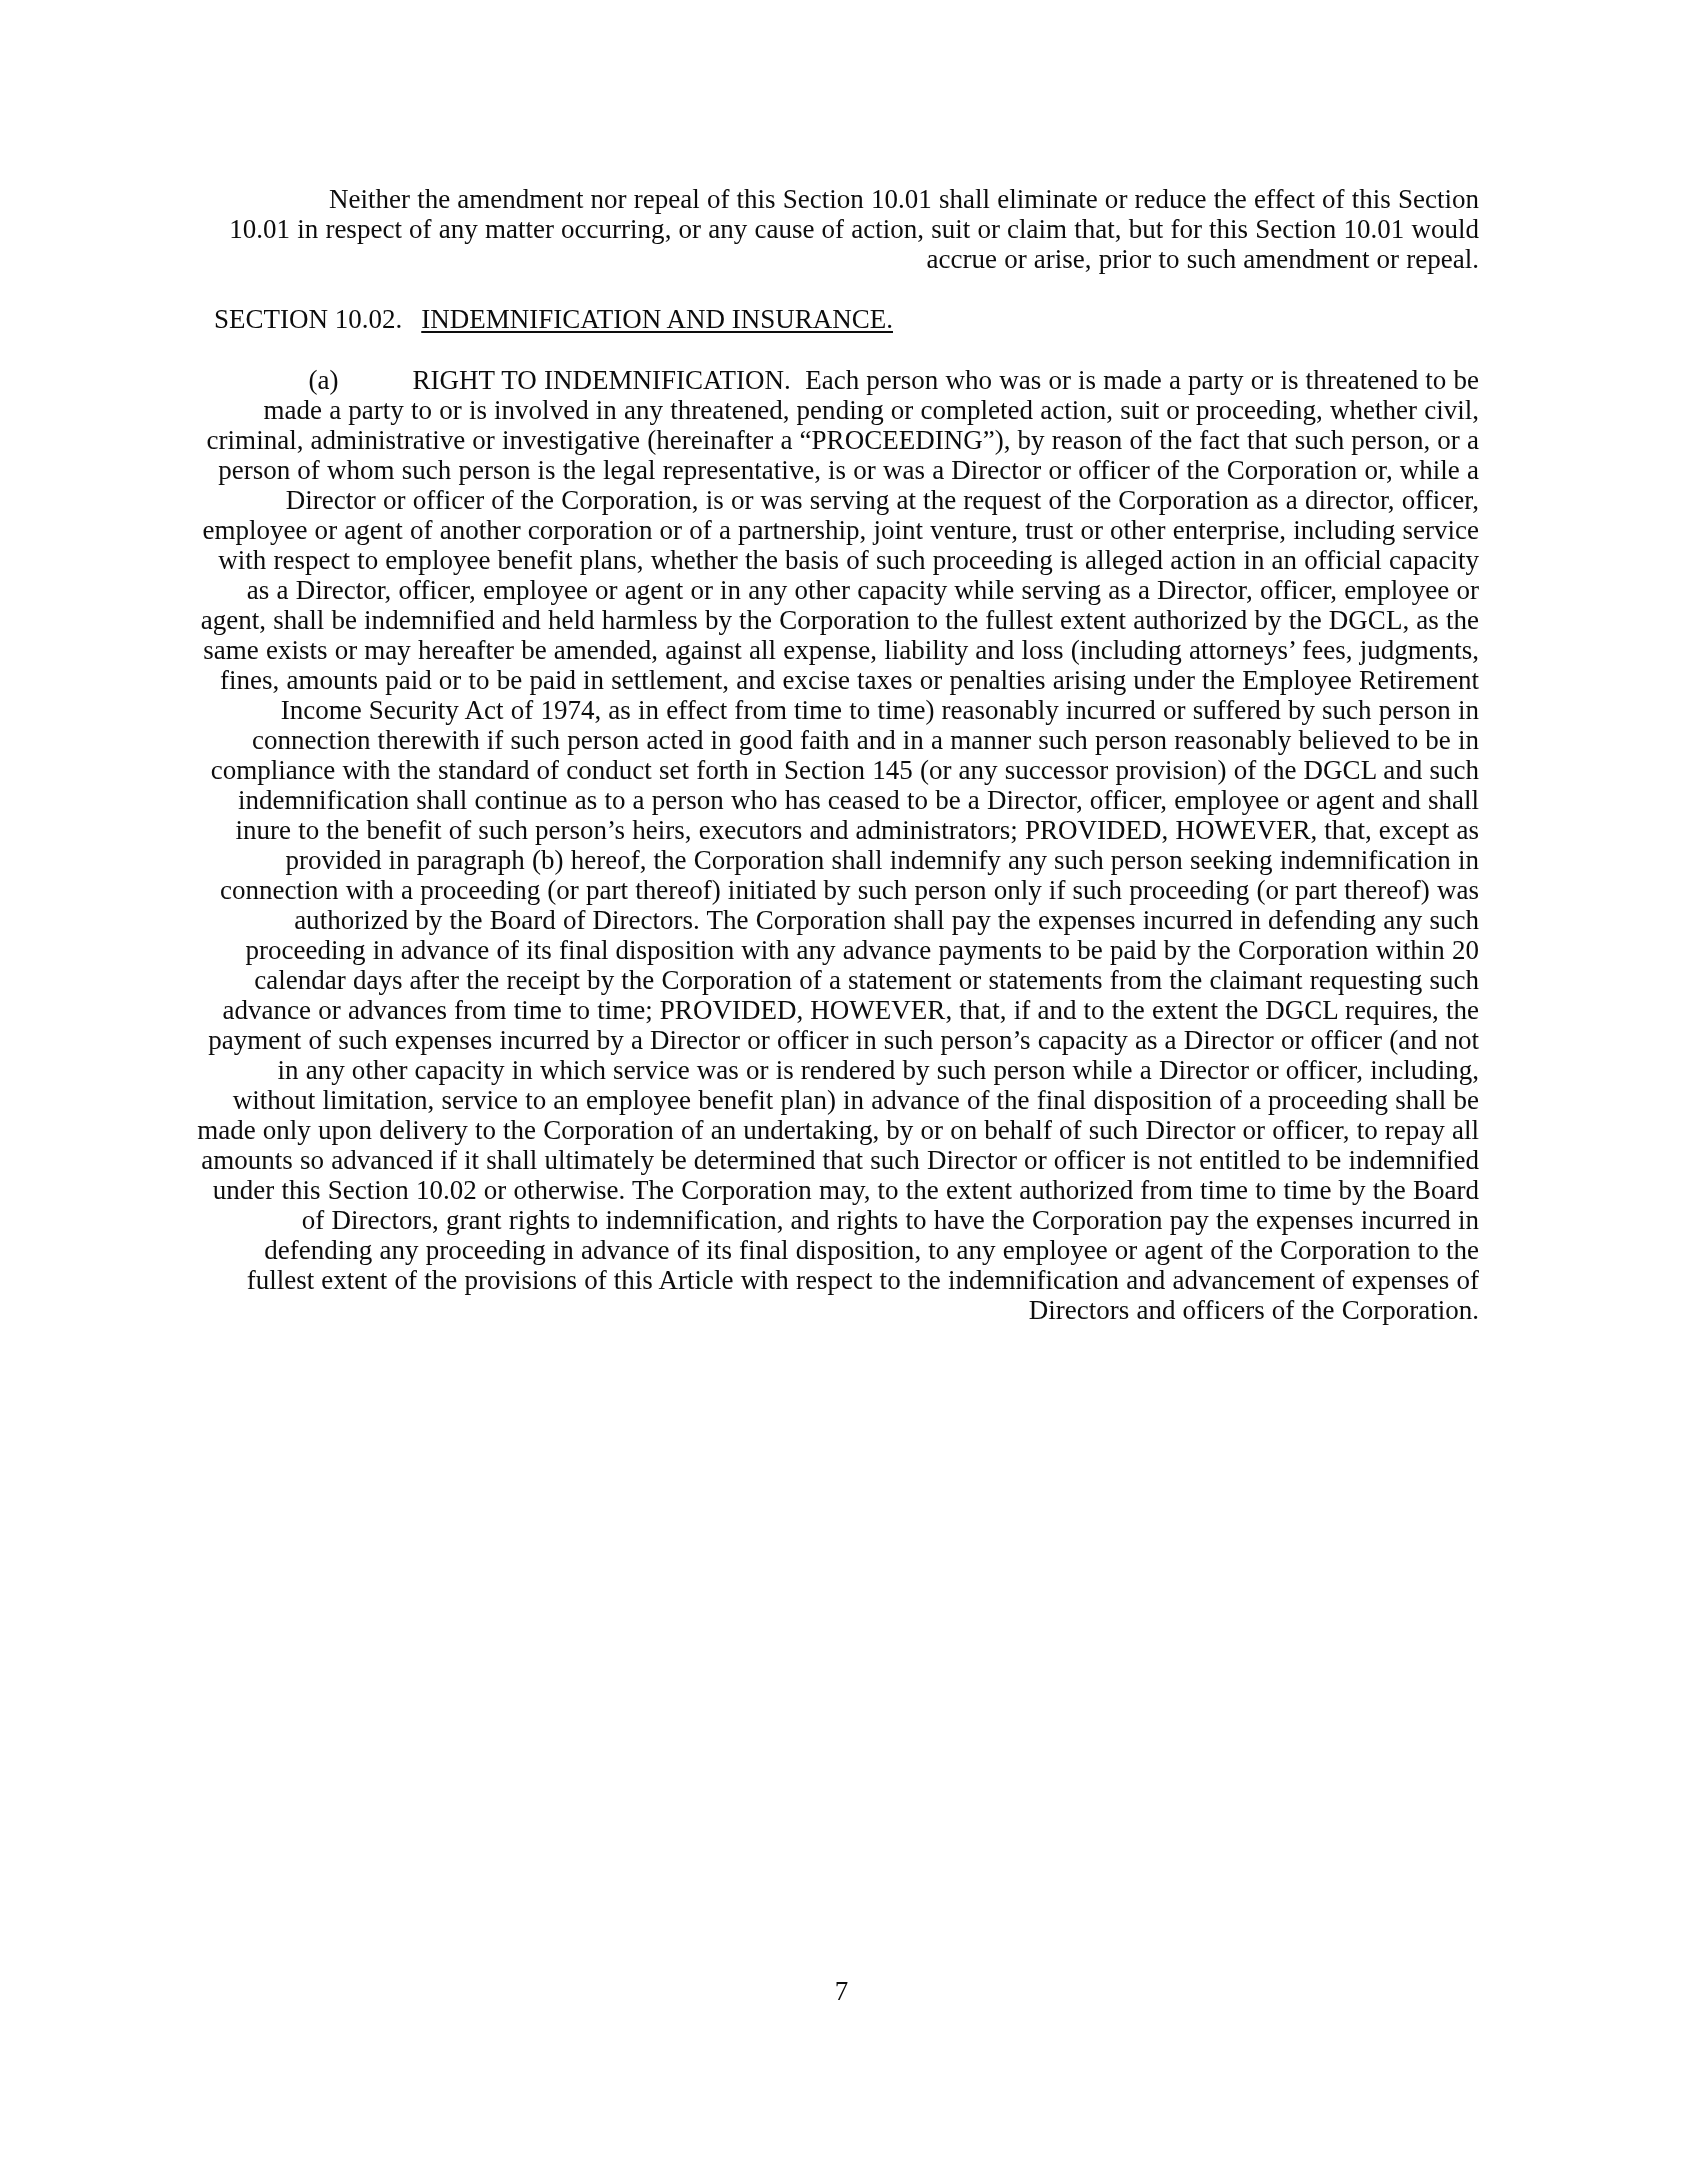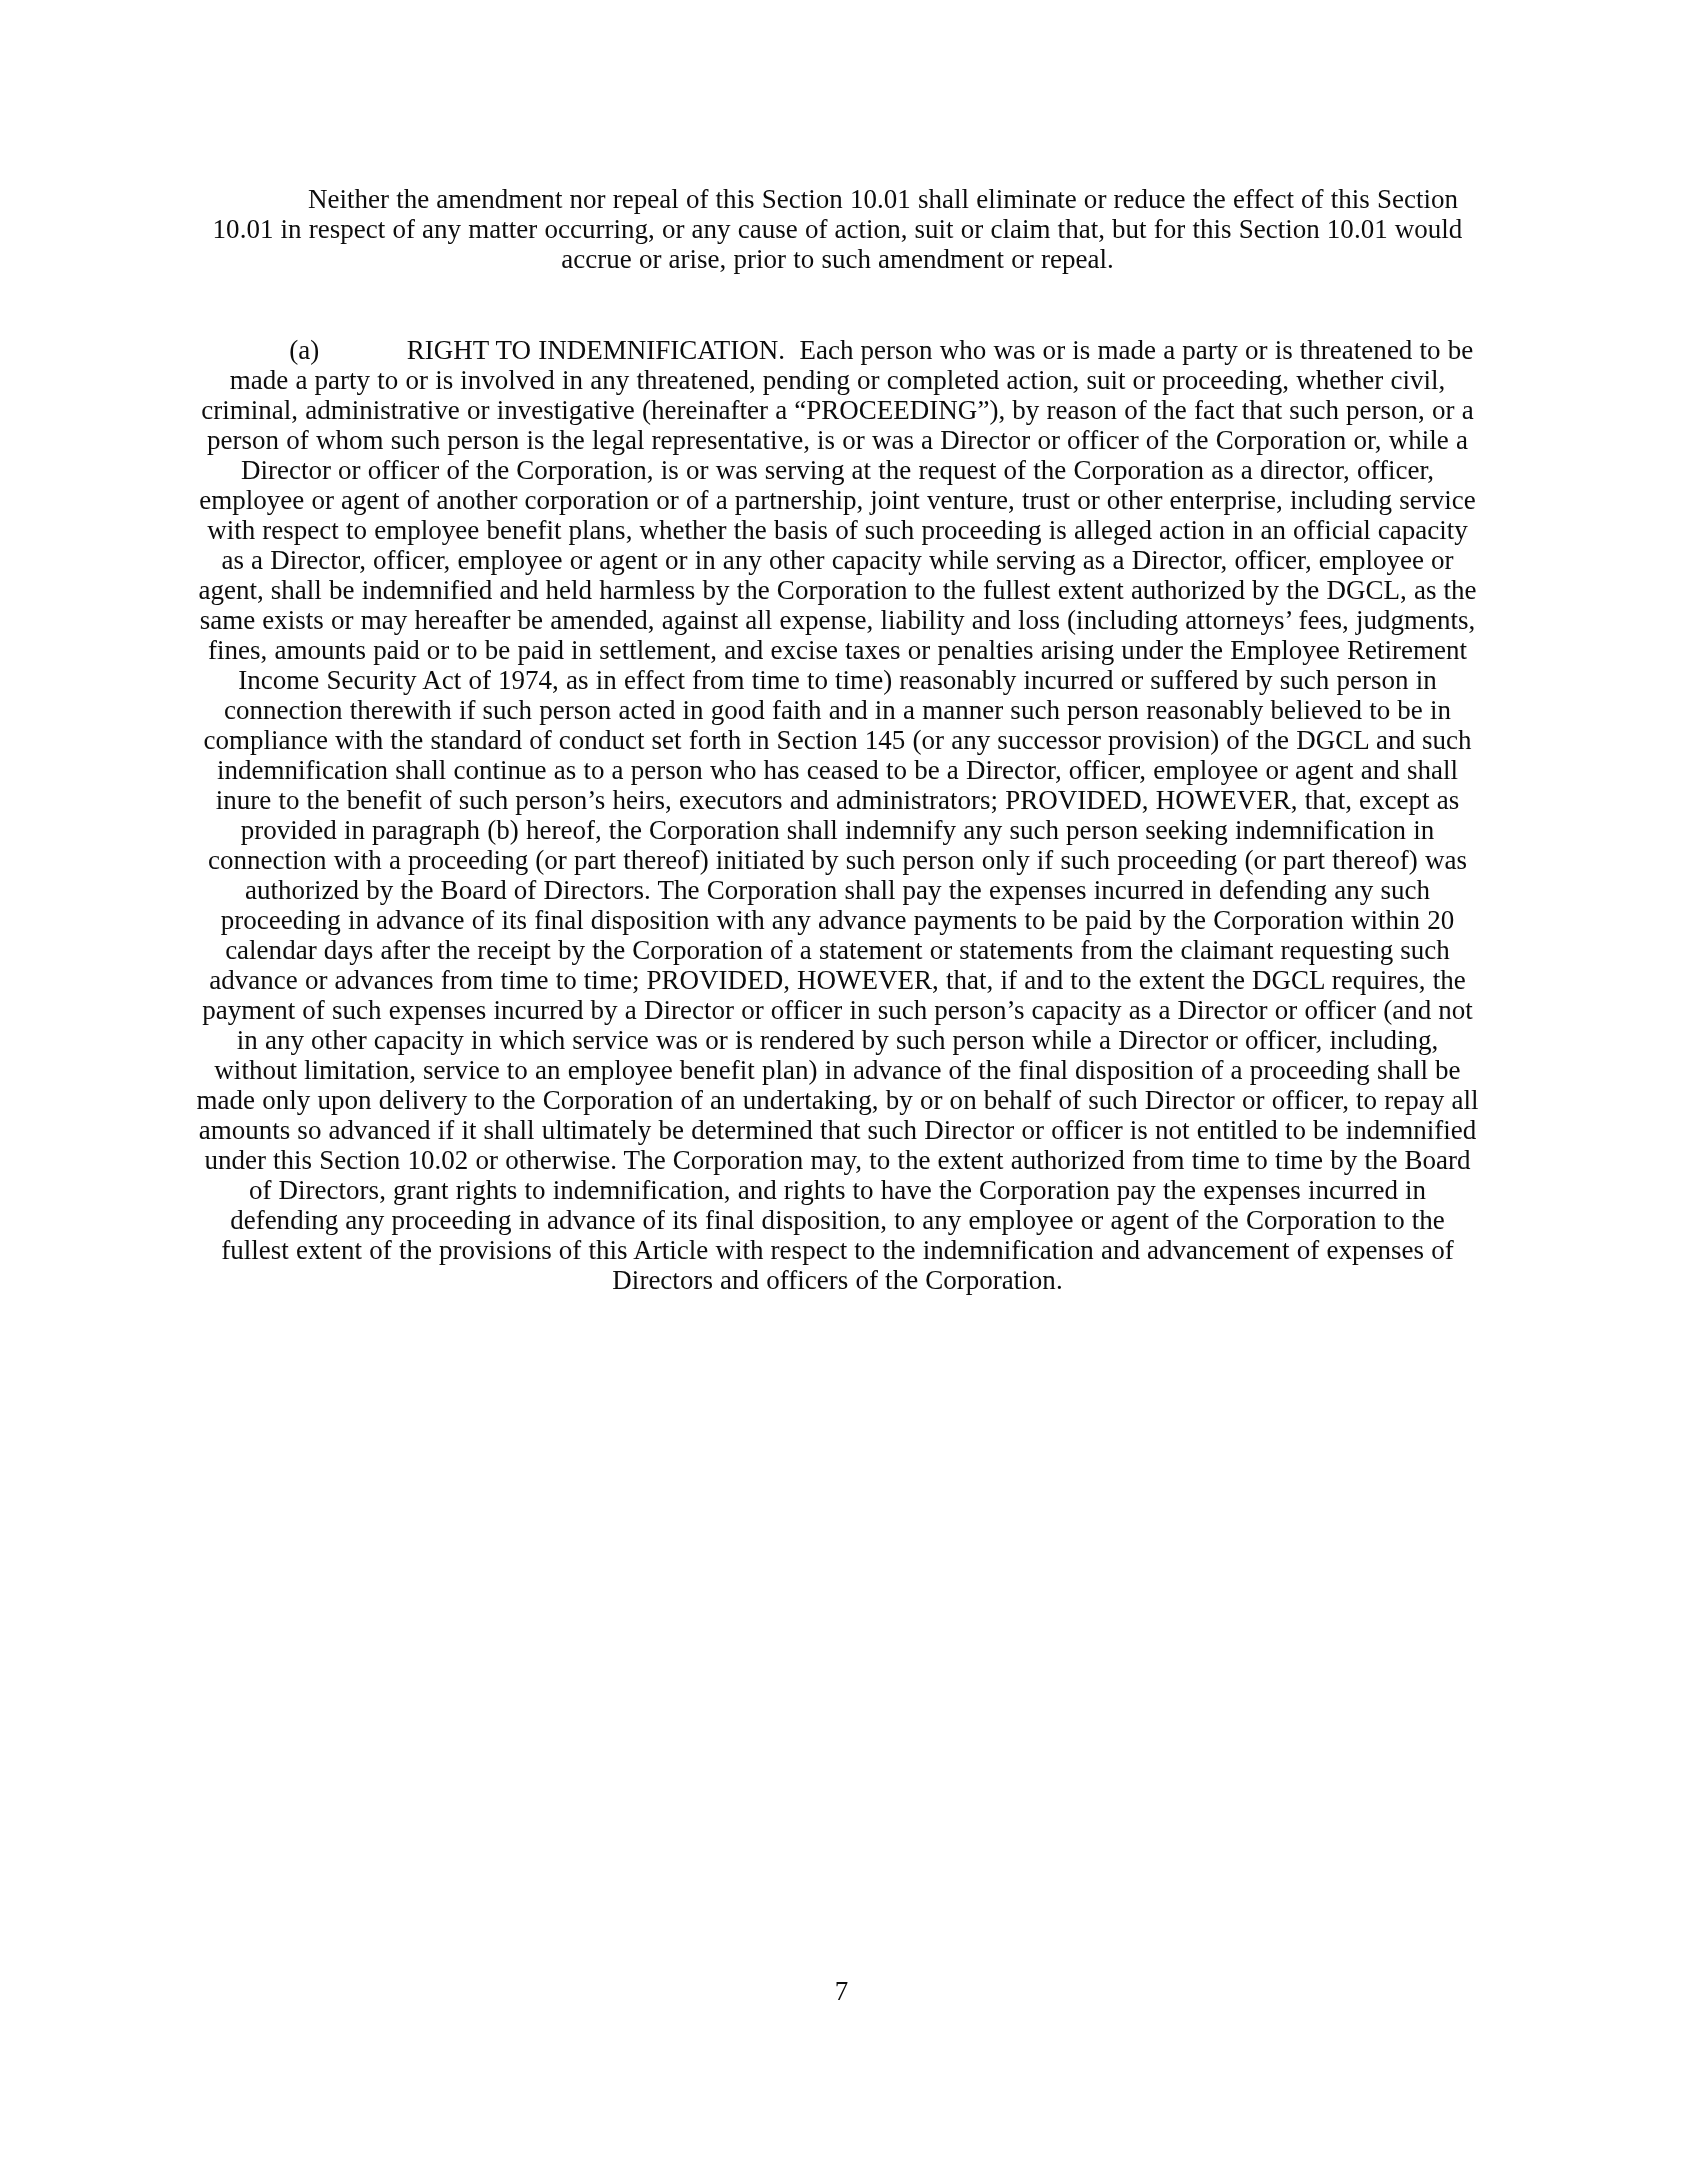"Neither the amendment nor repeal" p.para { text-align: center -> right }
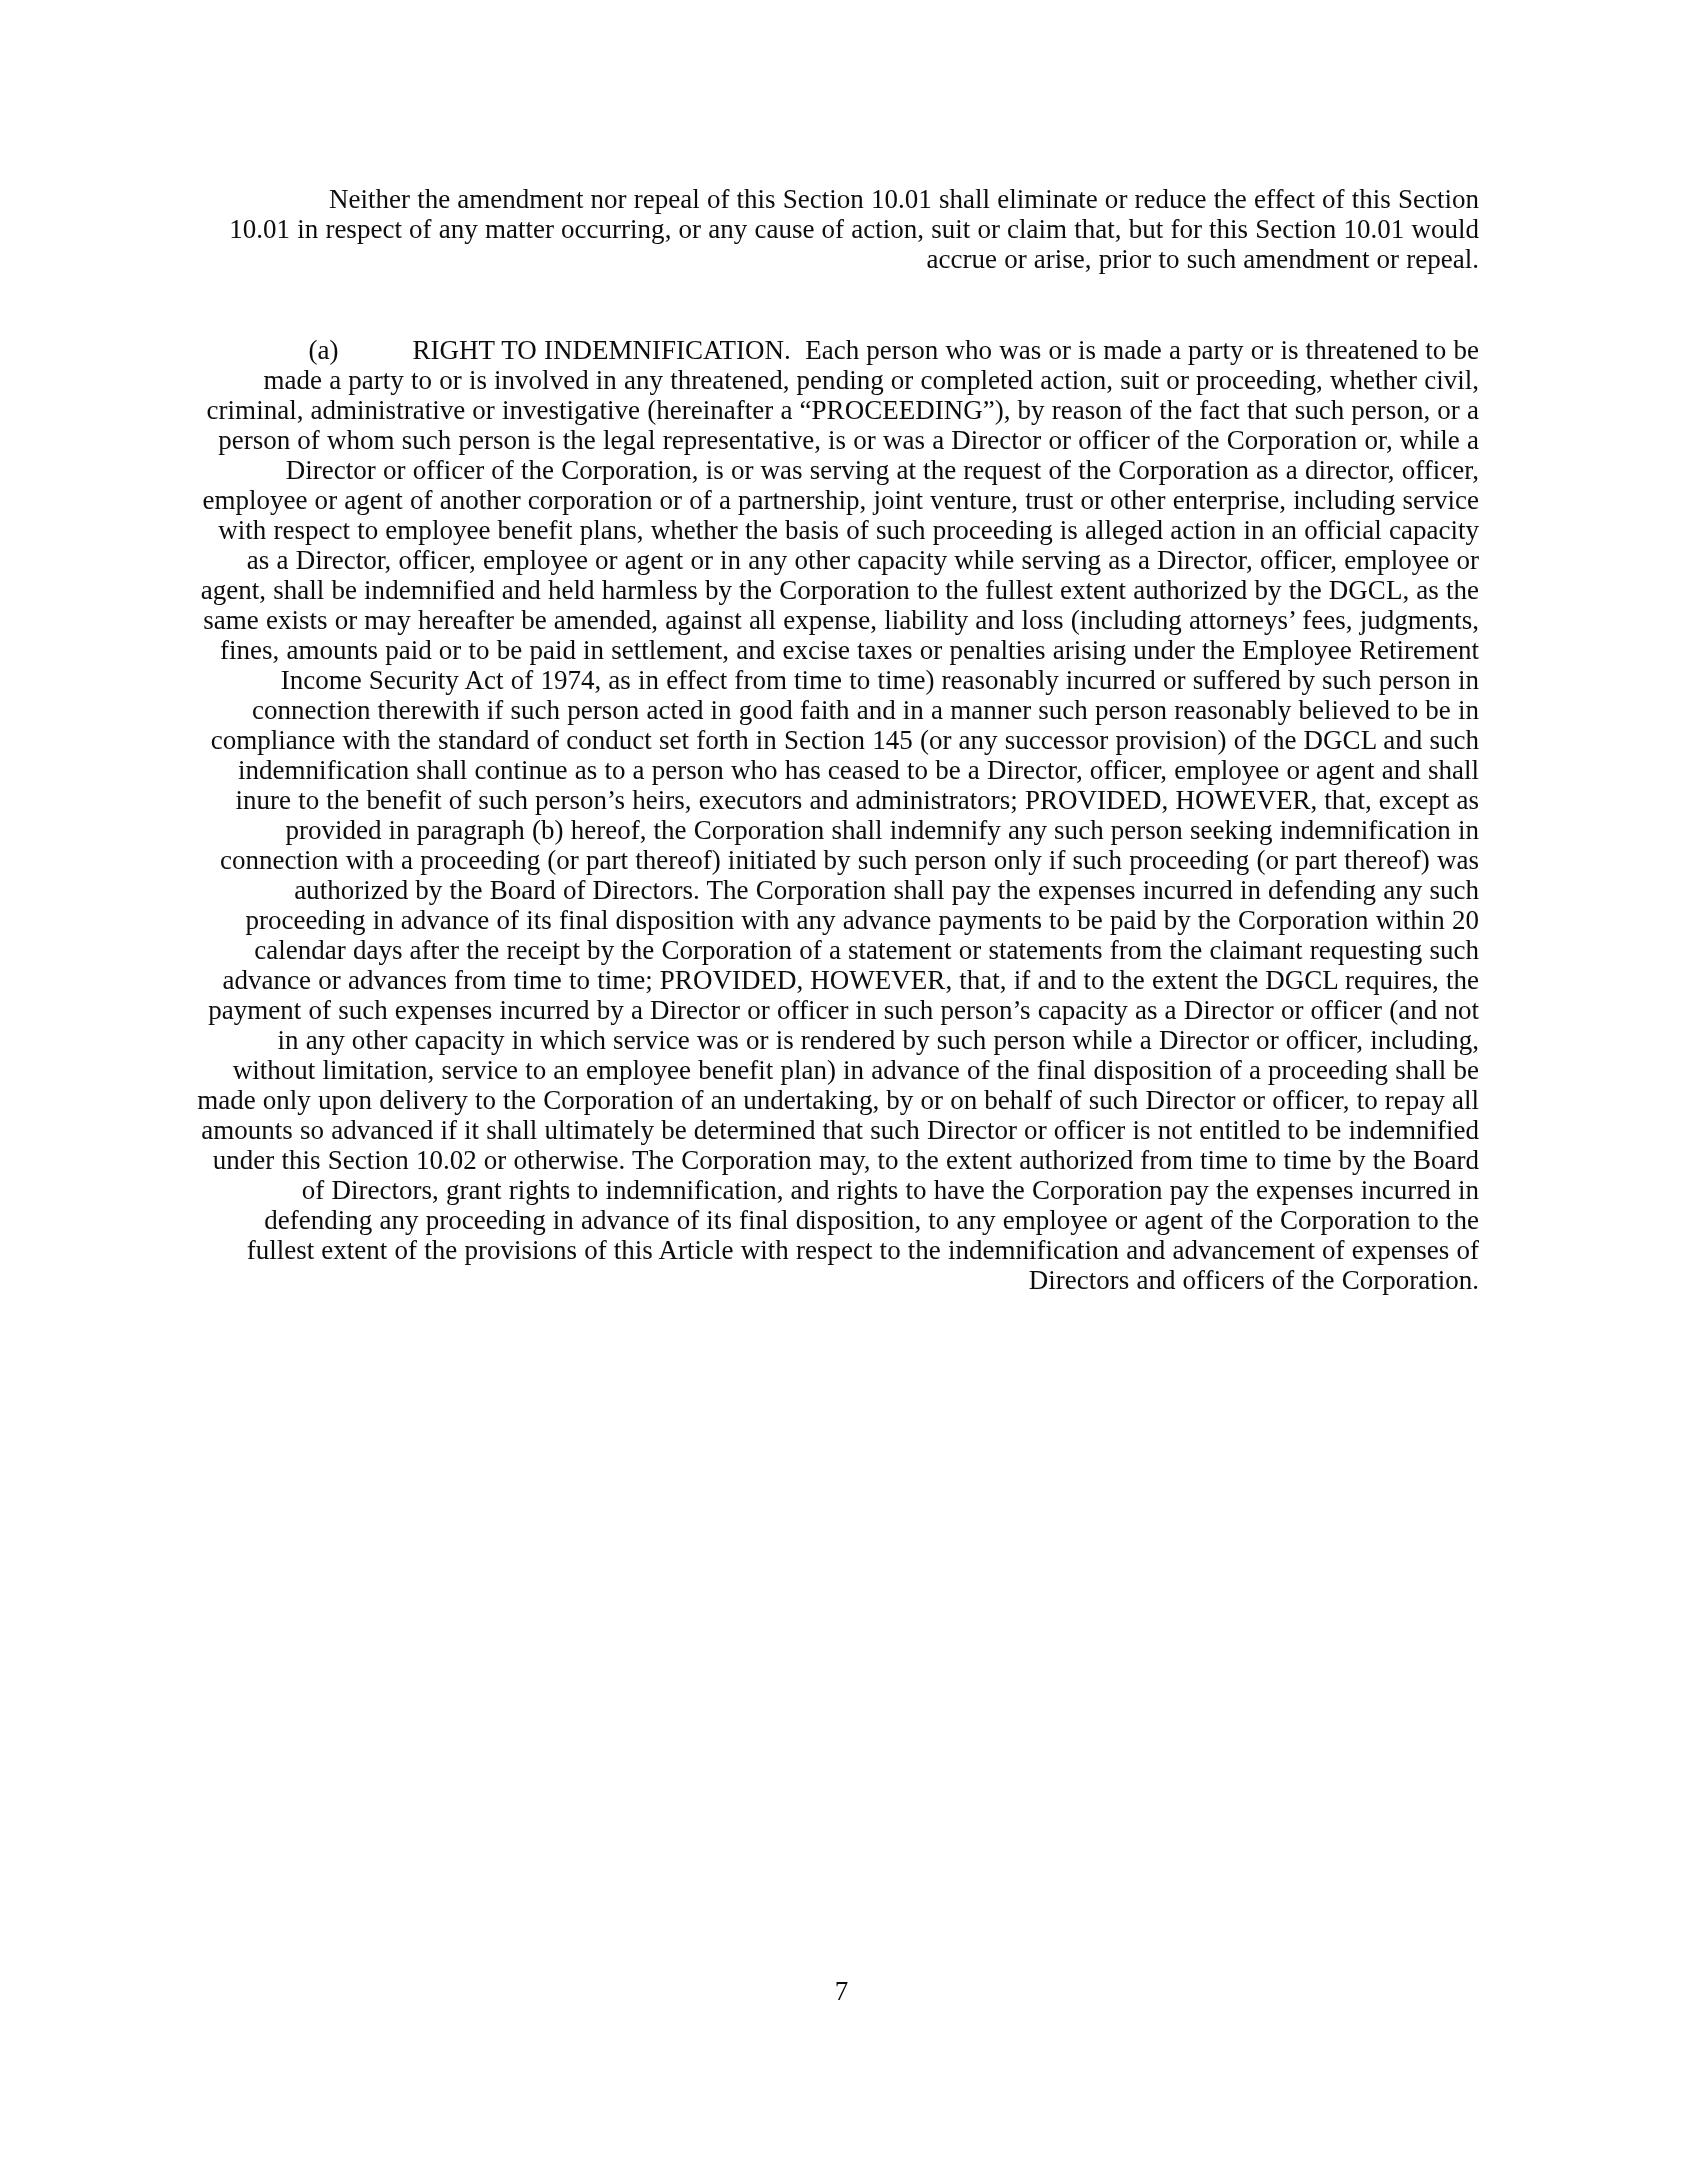"SECTION 10.02. INDEMNIFICATION AND" p.heading-line { html: none -> <p> <span>SECTION 10.02.</span><span>INDEMNIFICATION AND INSURANCE.</span> </p> }
